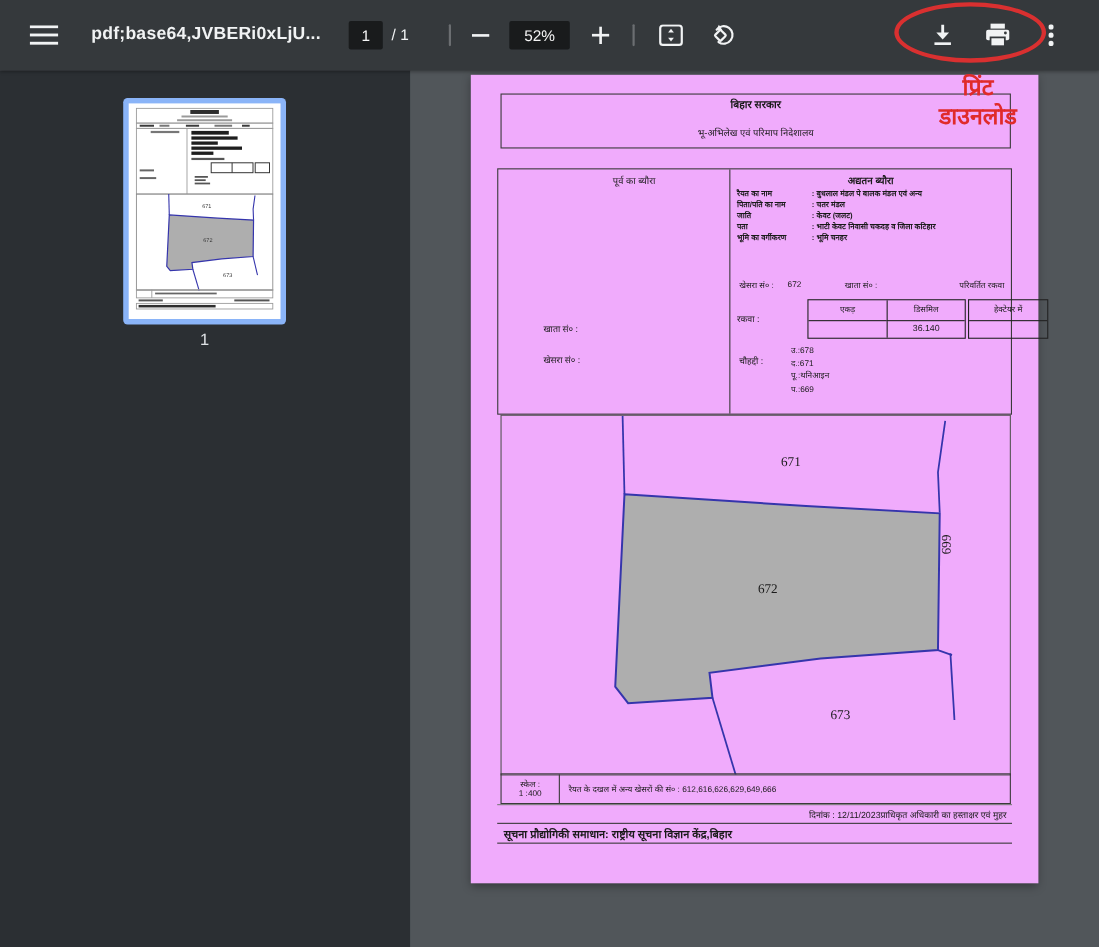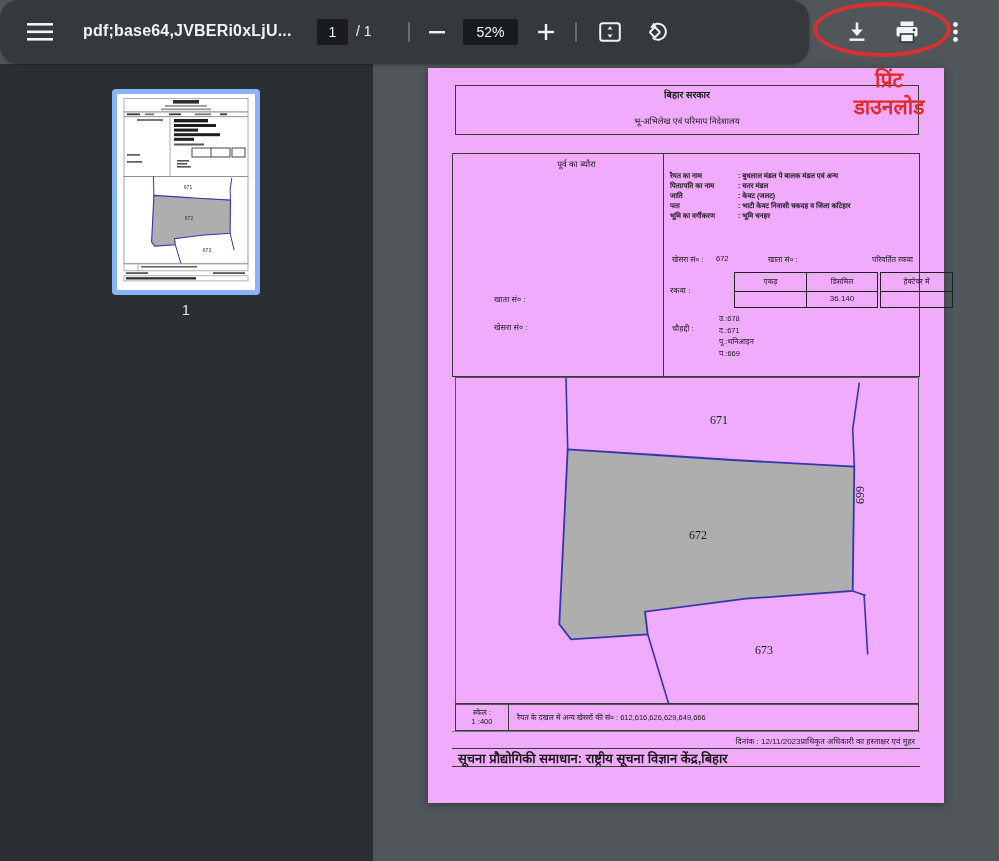"pdf;base64,JVBERi0xLjU..." .toolbar { border-radius: 19px -> none; width: 809px -> 999px }
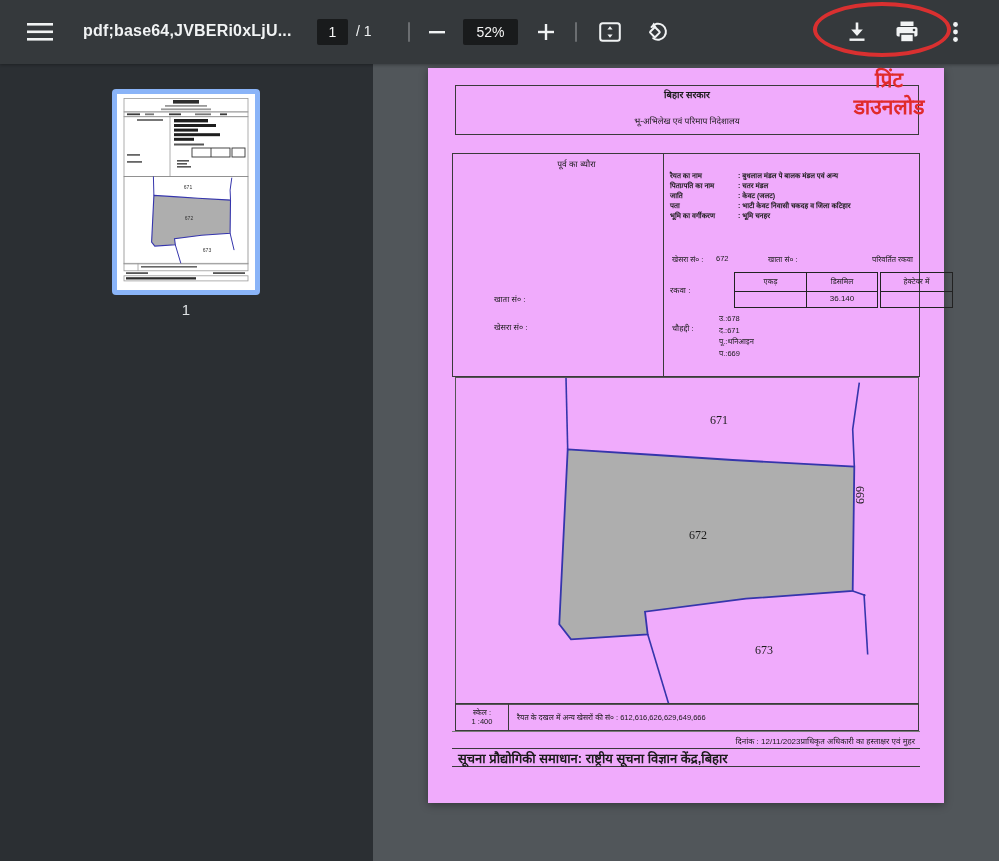"अद्यतन ब्यौरा" div.col-title { html: none -> <div>अद्यतन ब्यौरा</div> }
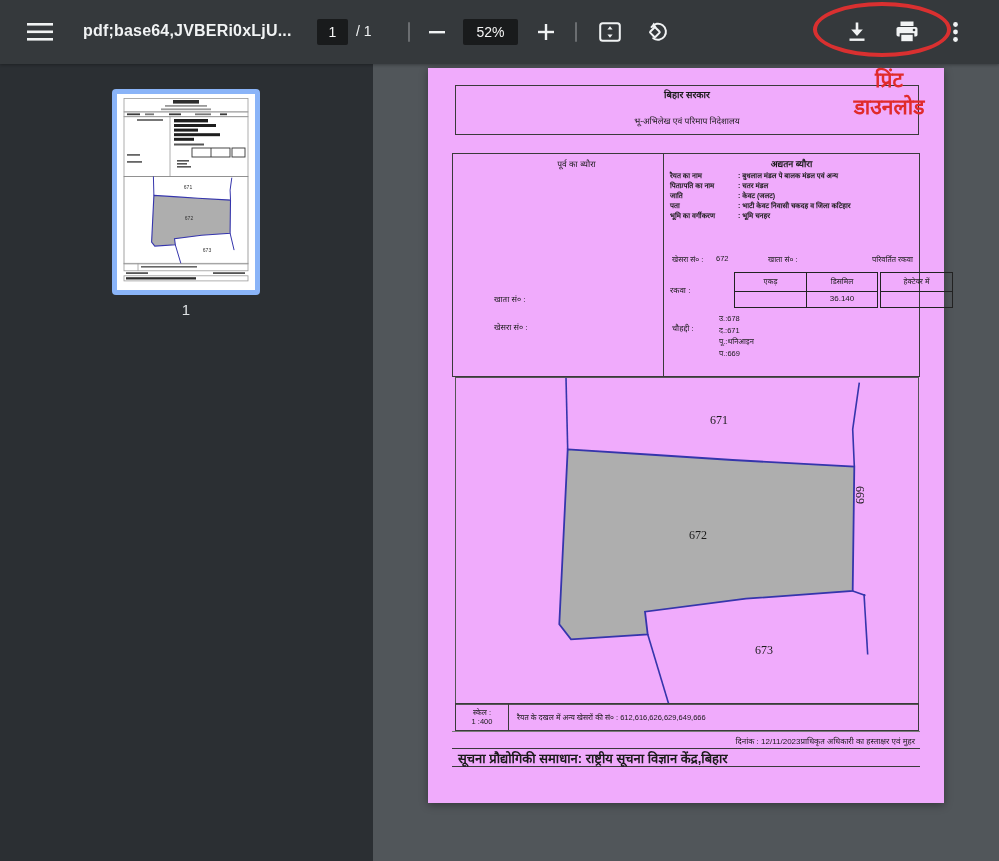"सूचना प्रौद्योगिकी समाधान: राष्ट्रीय" .credit-row { font-size: 13px -> 10px }
